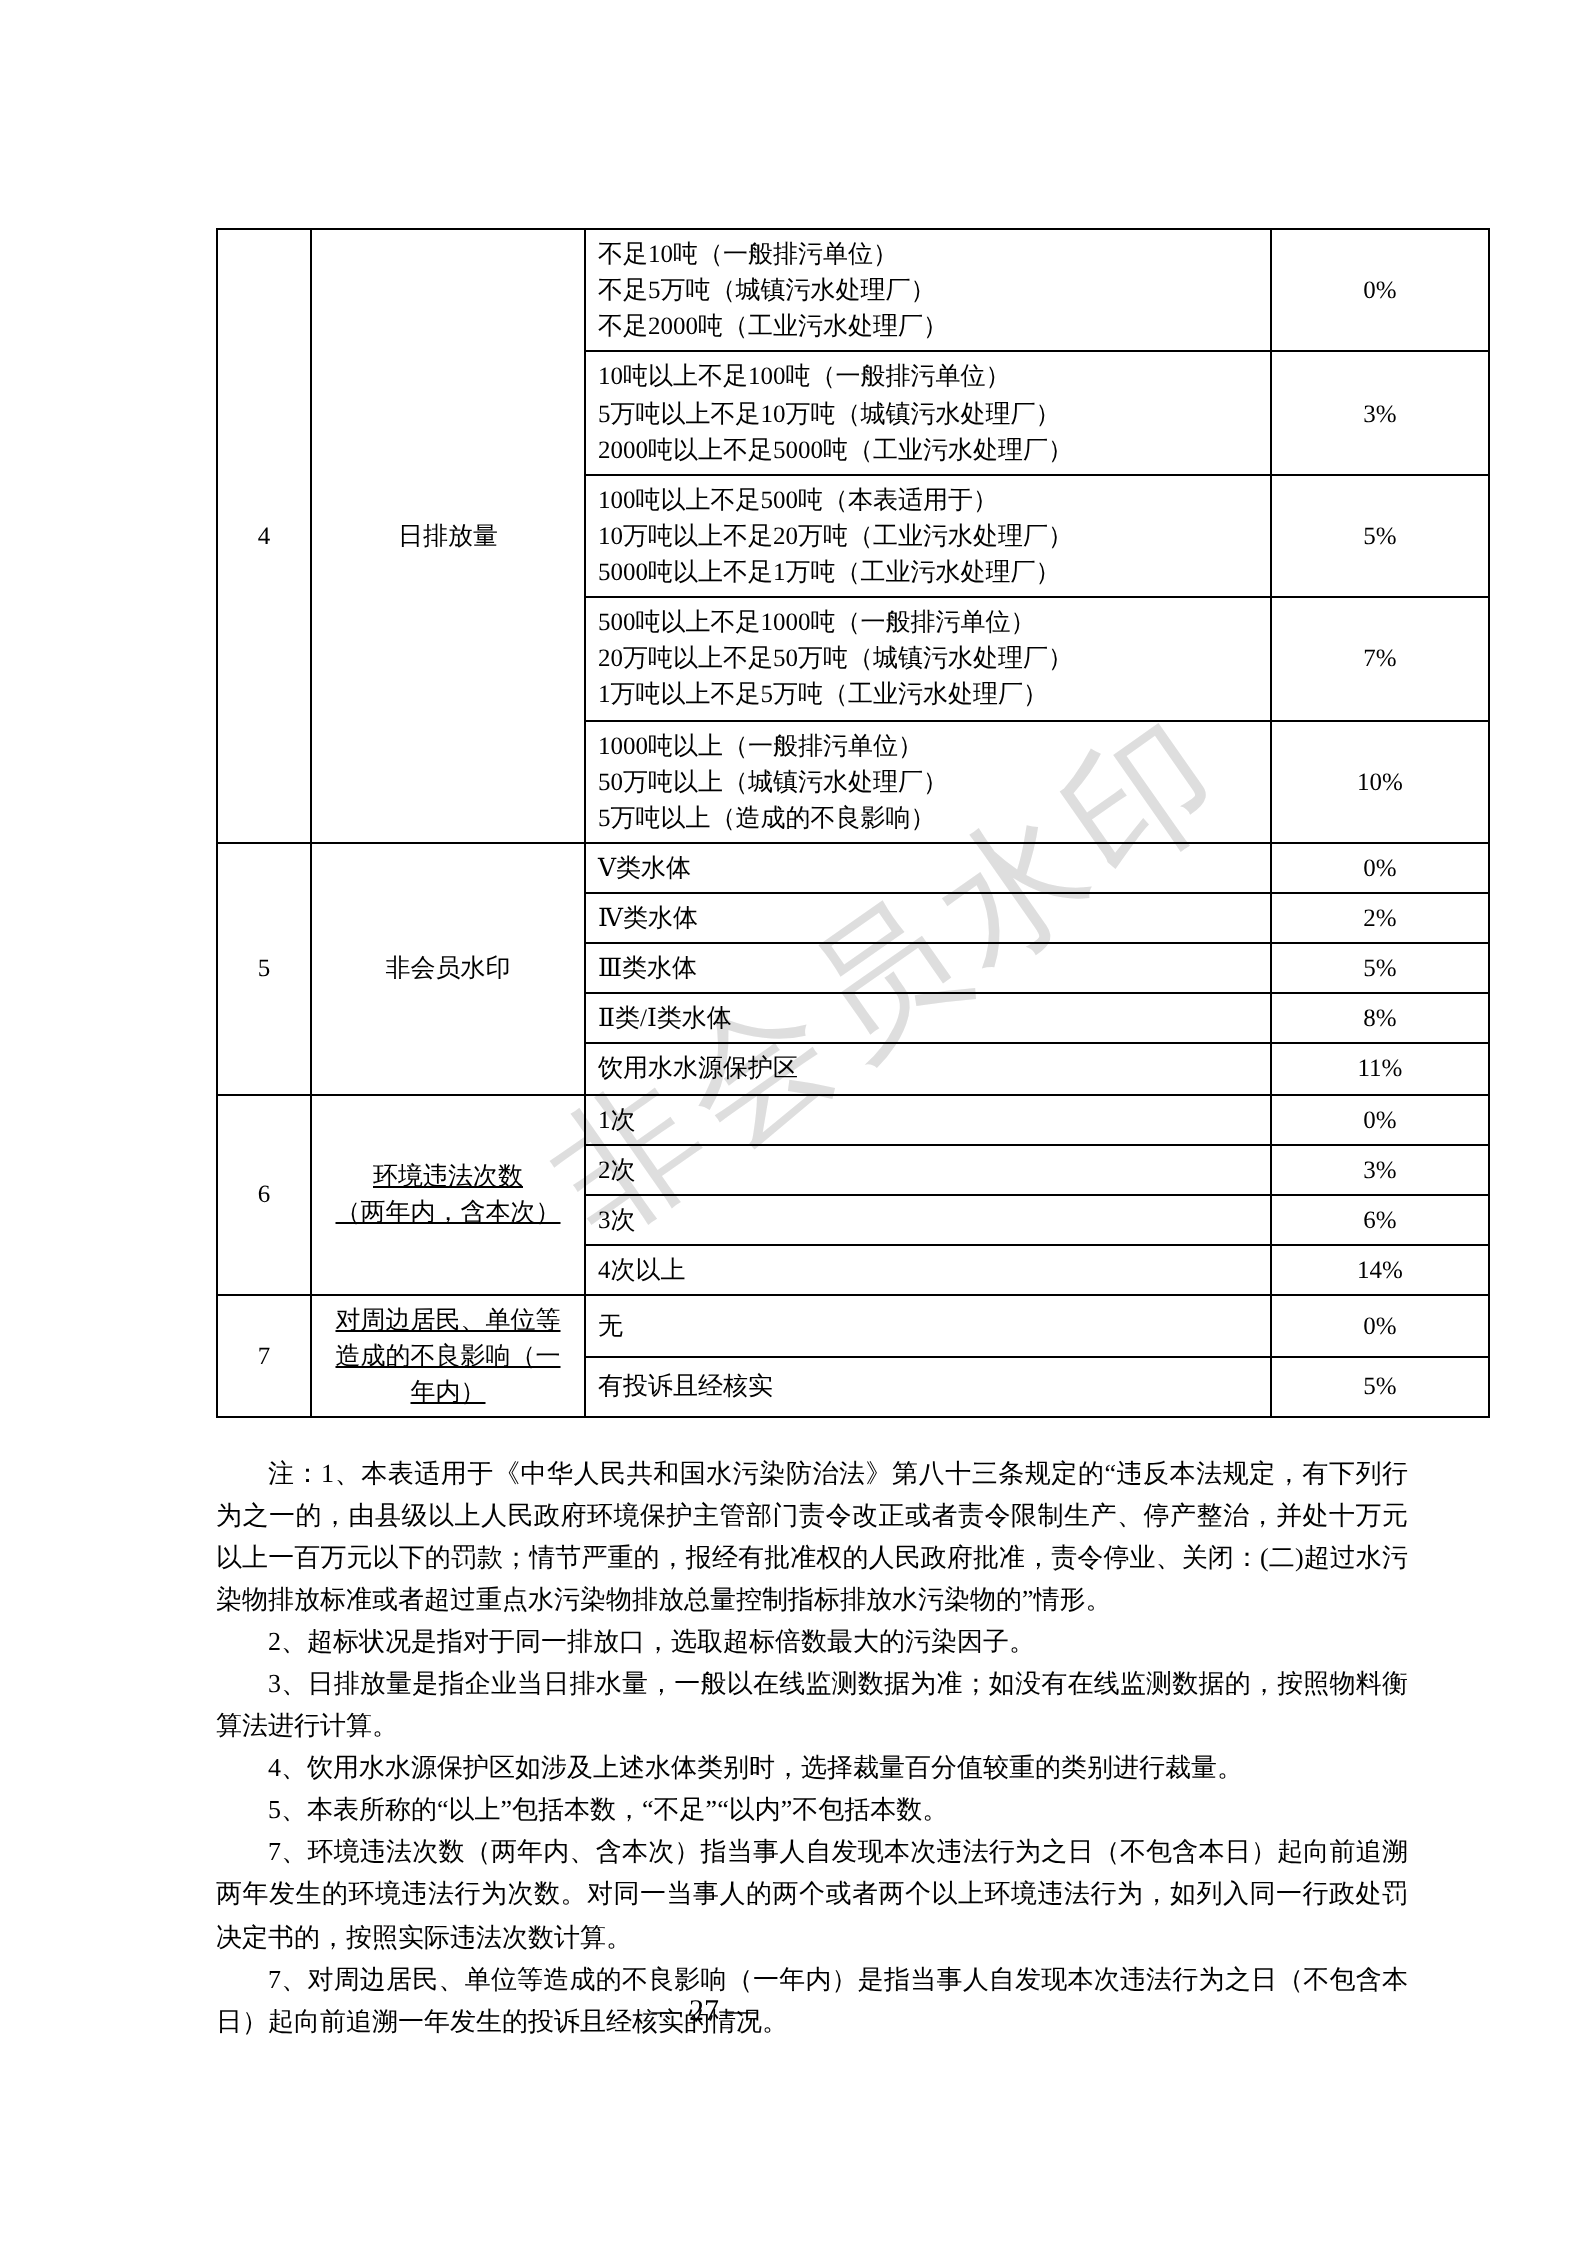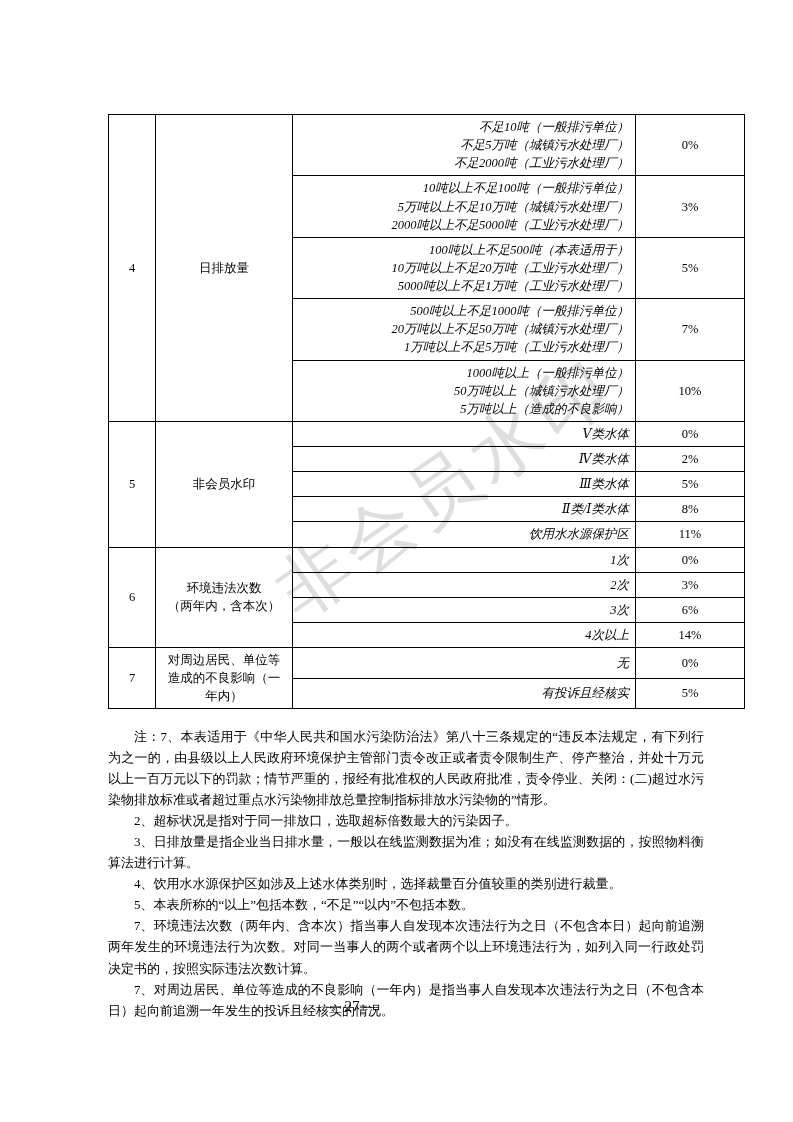"不足10吨（一般排污单位）" td.desc { font-style: italic -> none; text-align: right -> left }
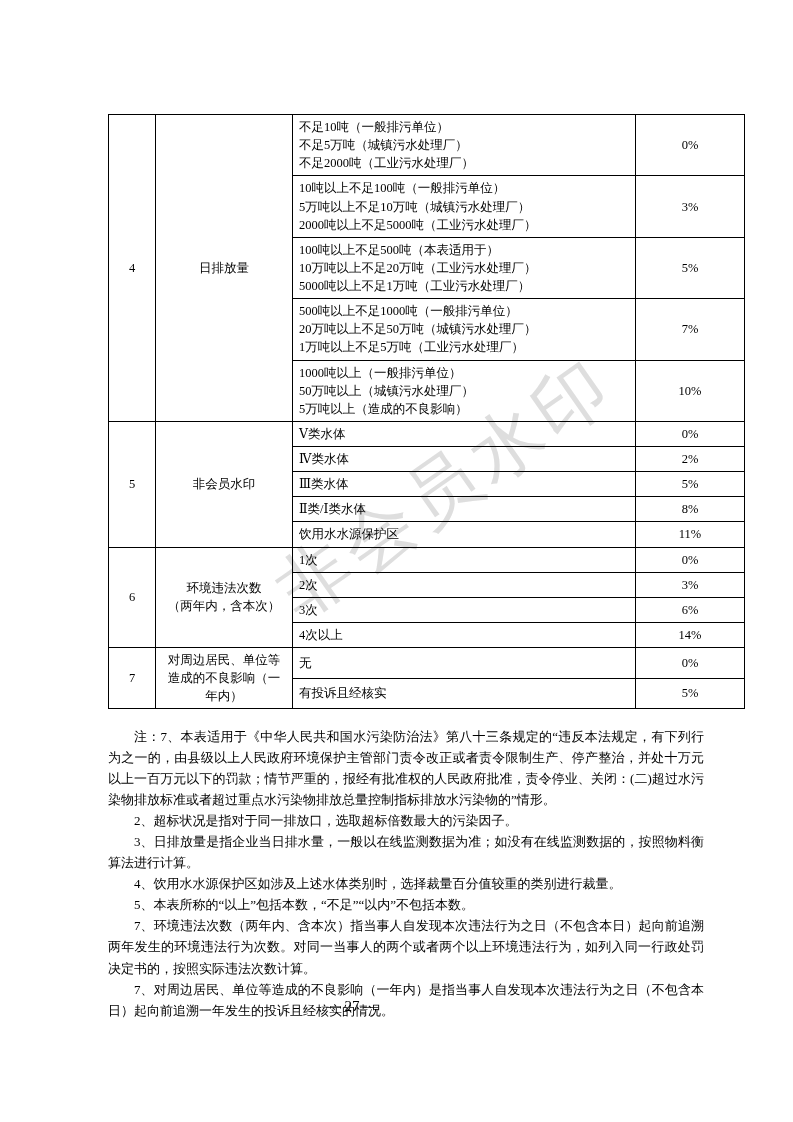"环境违法次数" .cat-lines div { text-decoration: none -> underline }
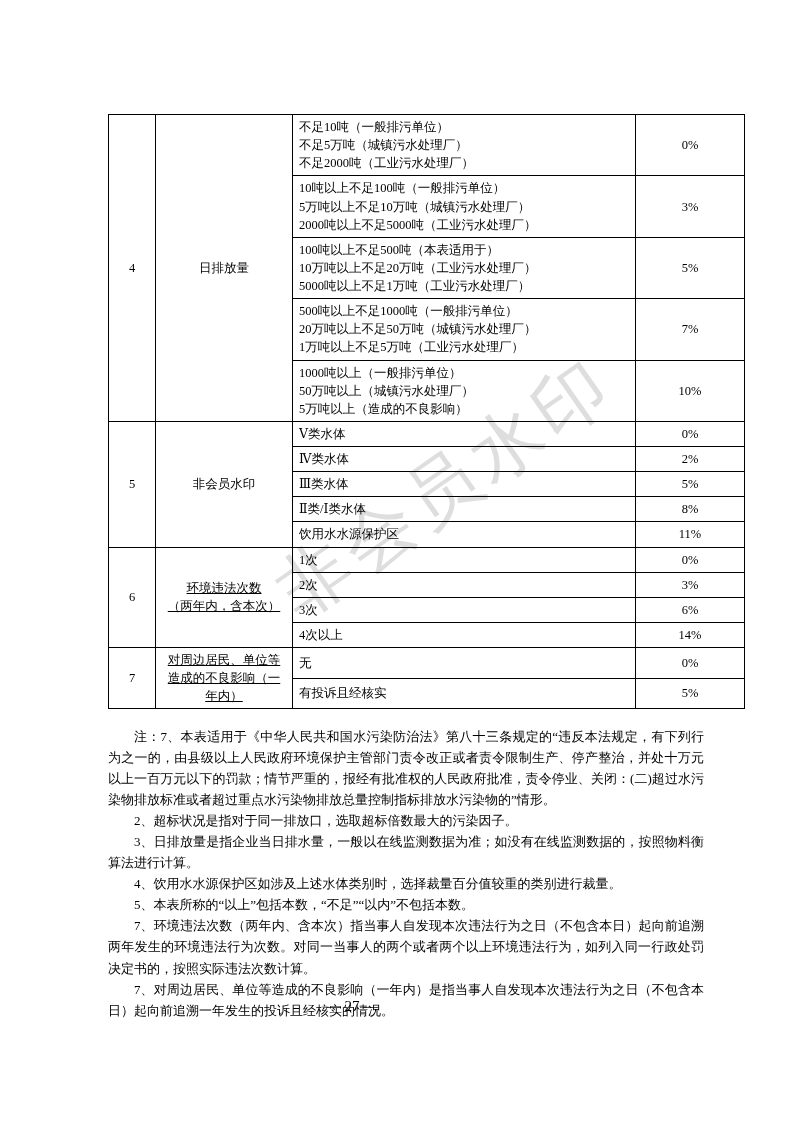"注：7、本表适用于《中华人民共和国水污染防治法》第八十三条规定的“违反本法规定，" p.ind { text: 7 -> 1 }
